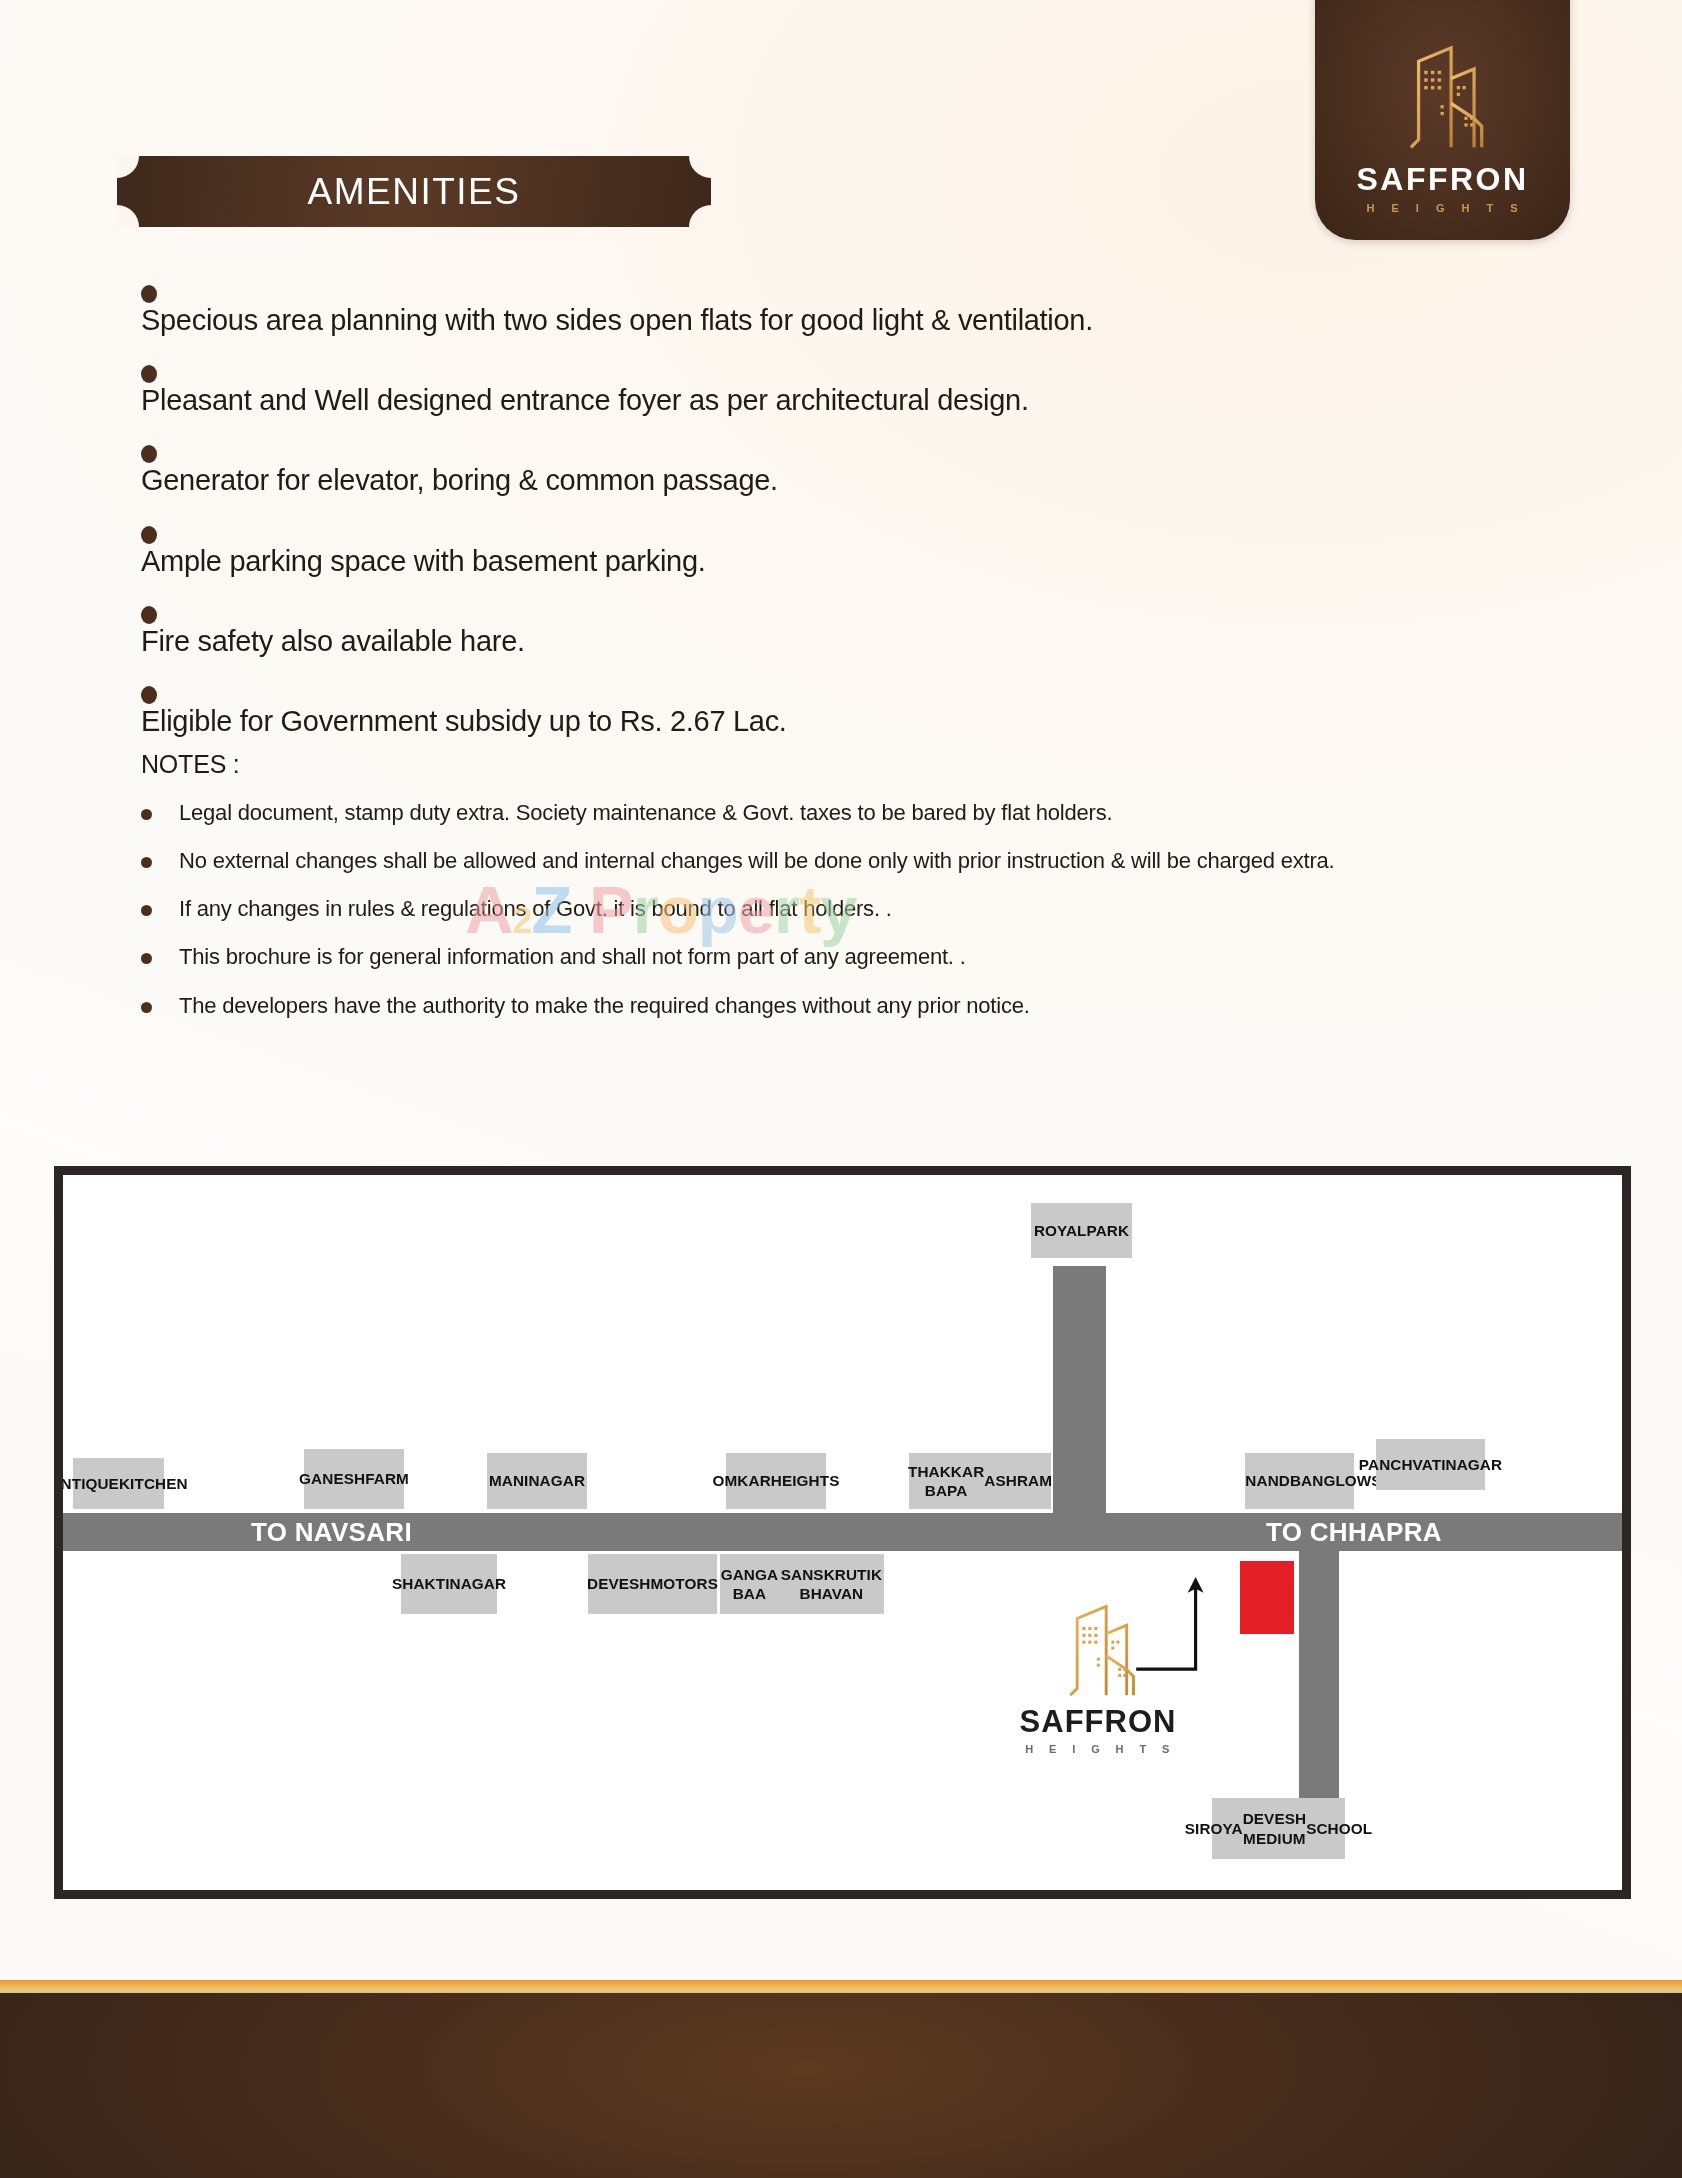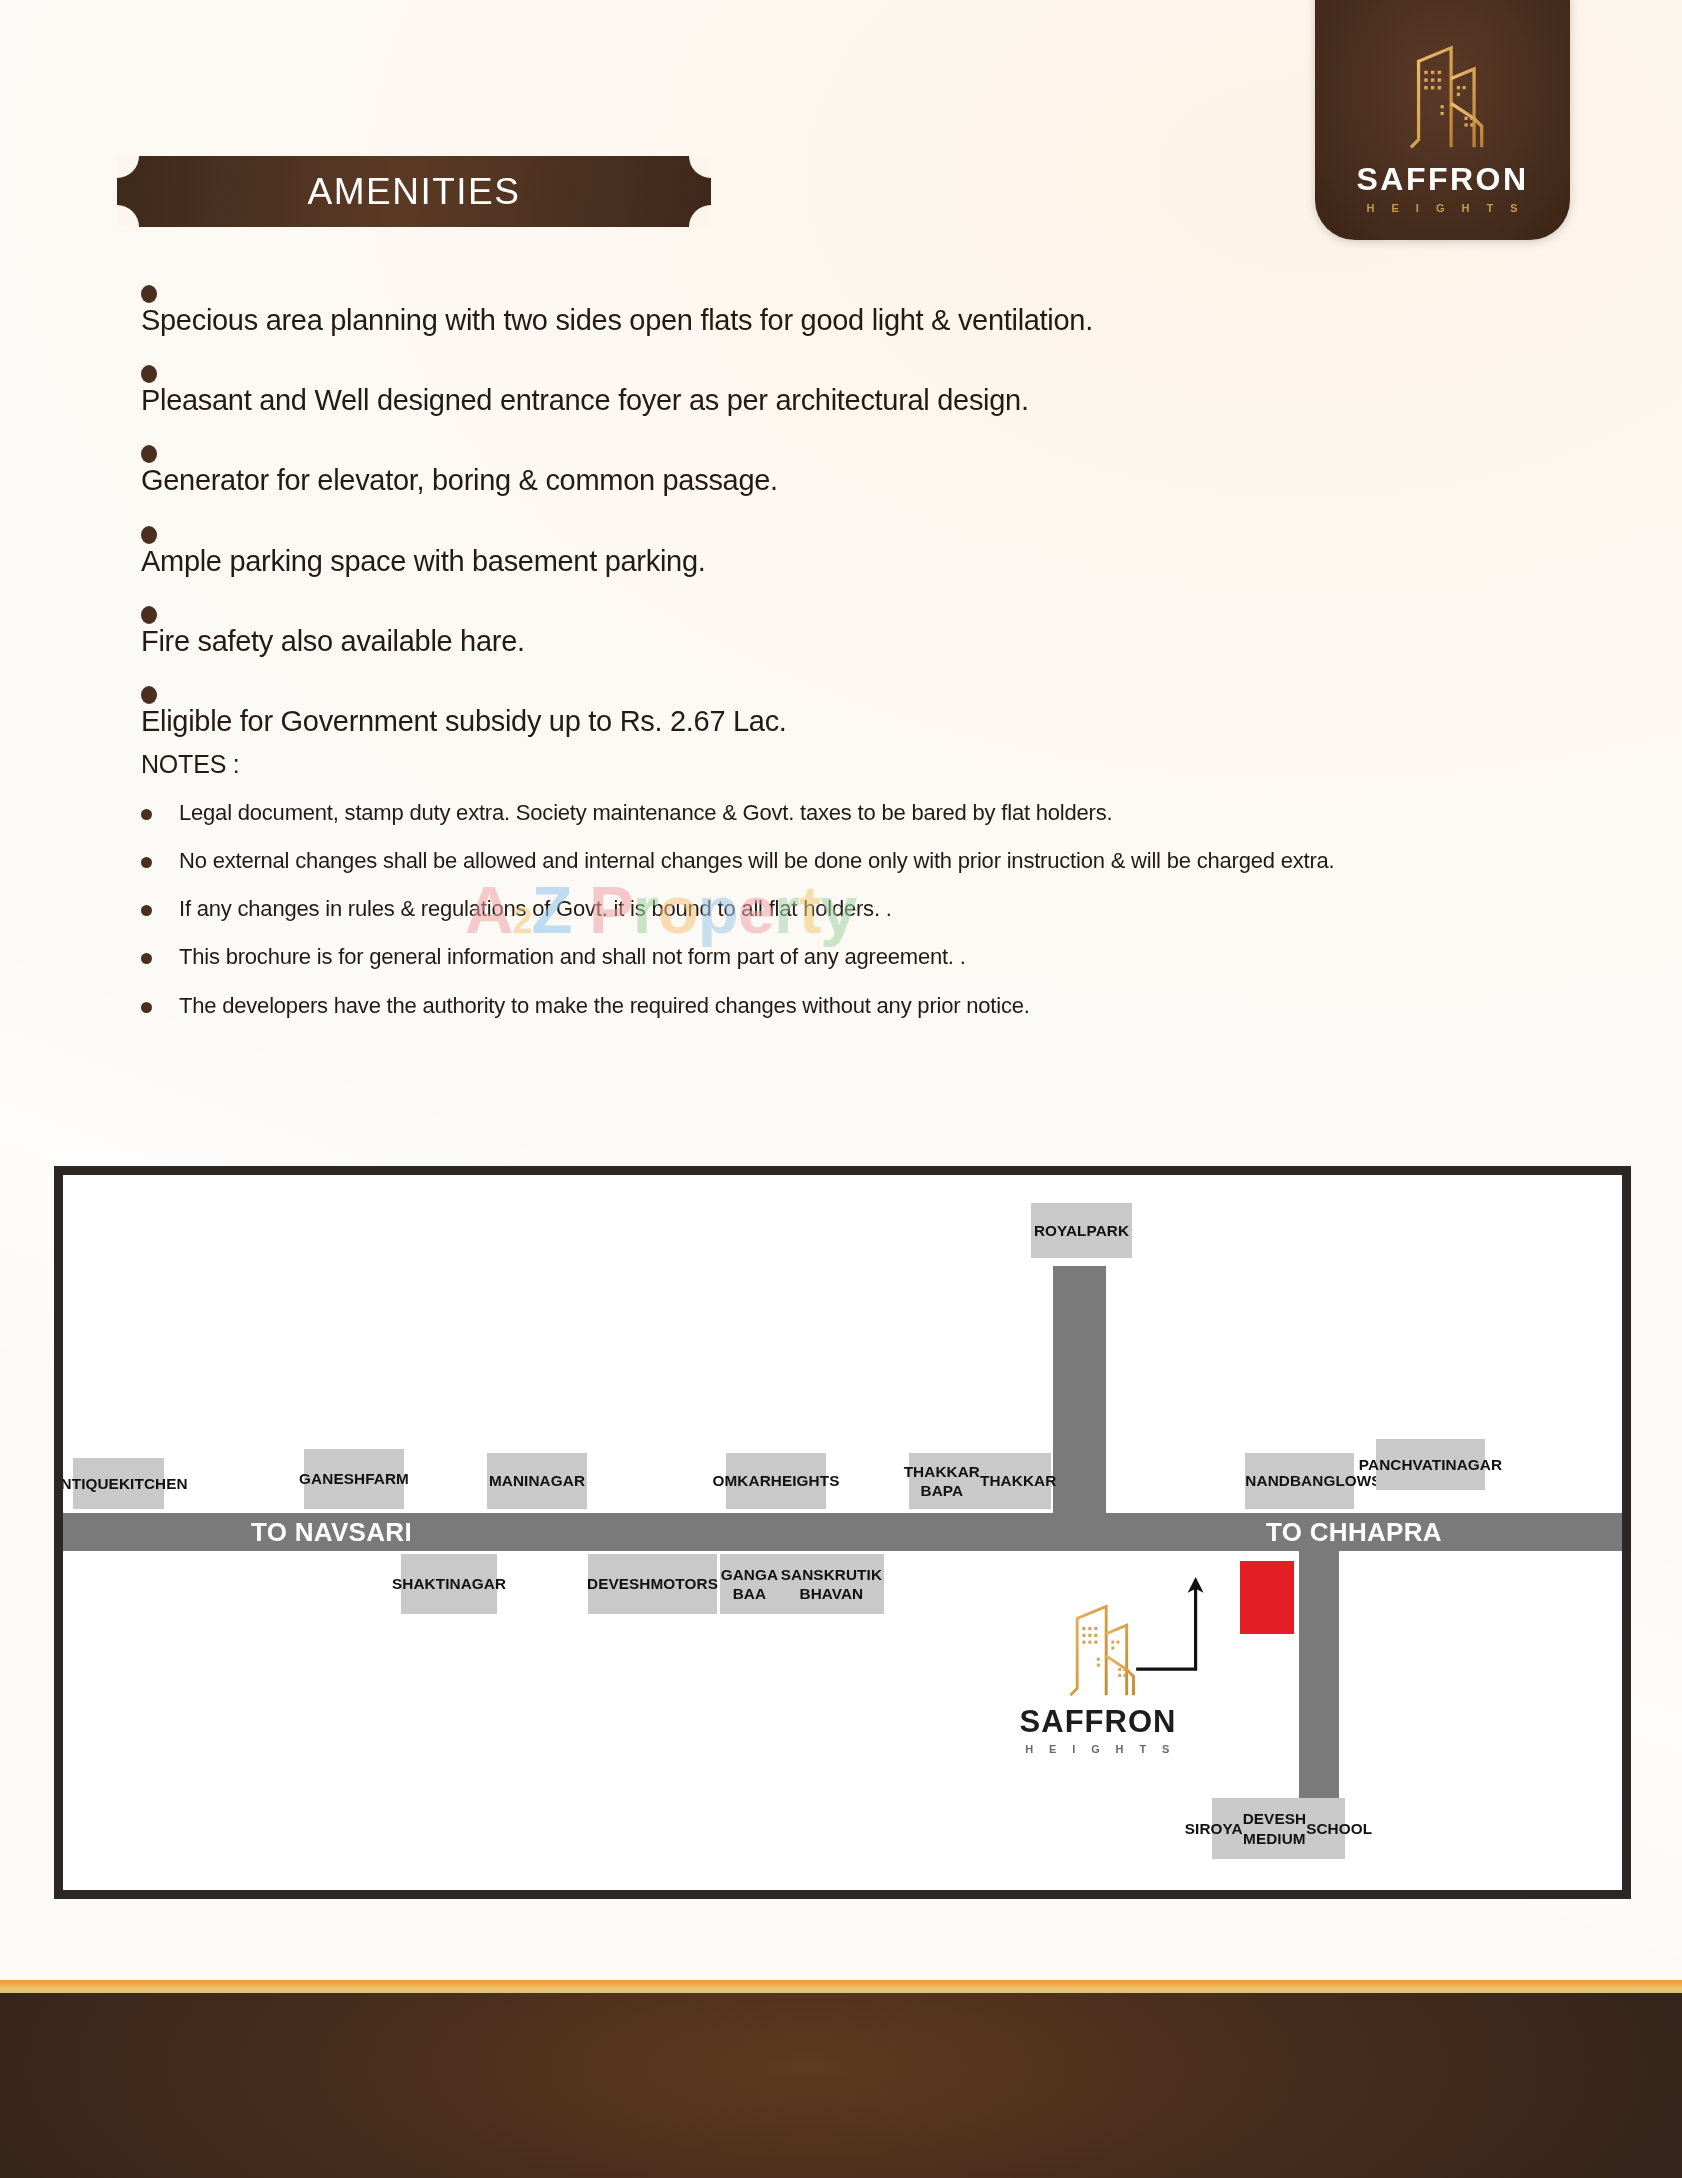"THAKKAR" div { text: THAKKAR -> ASHRAM }
